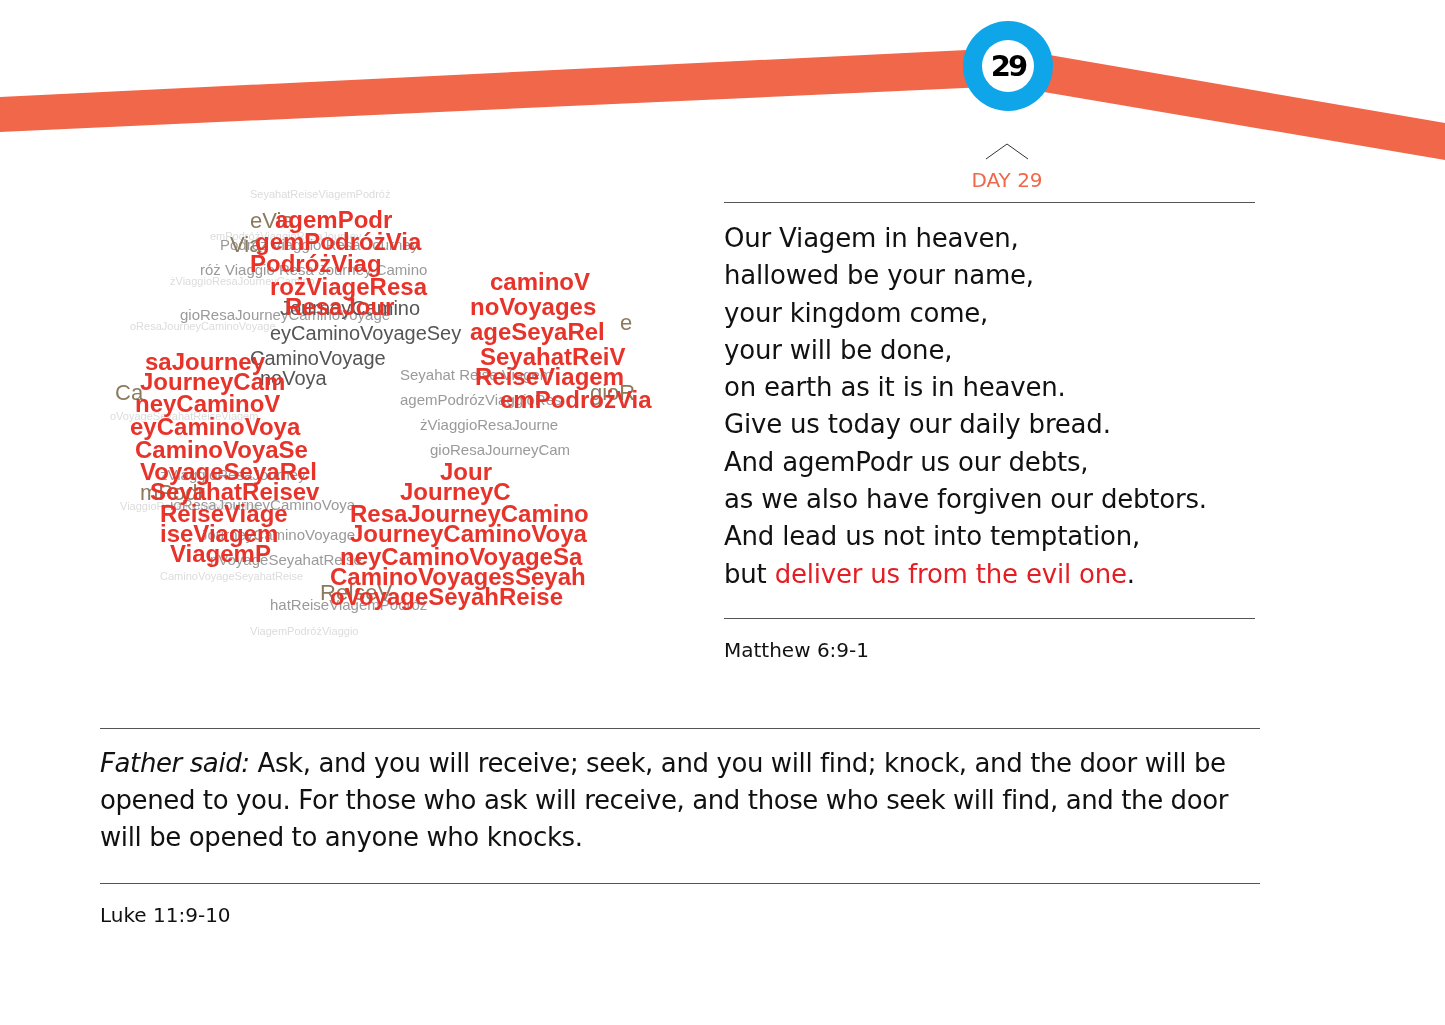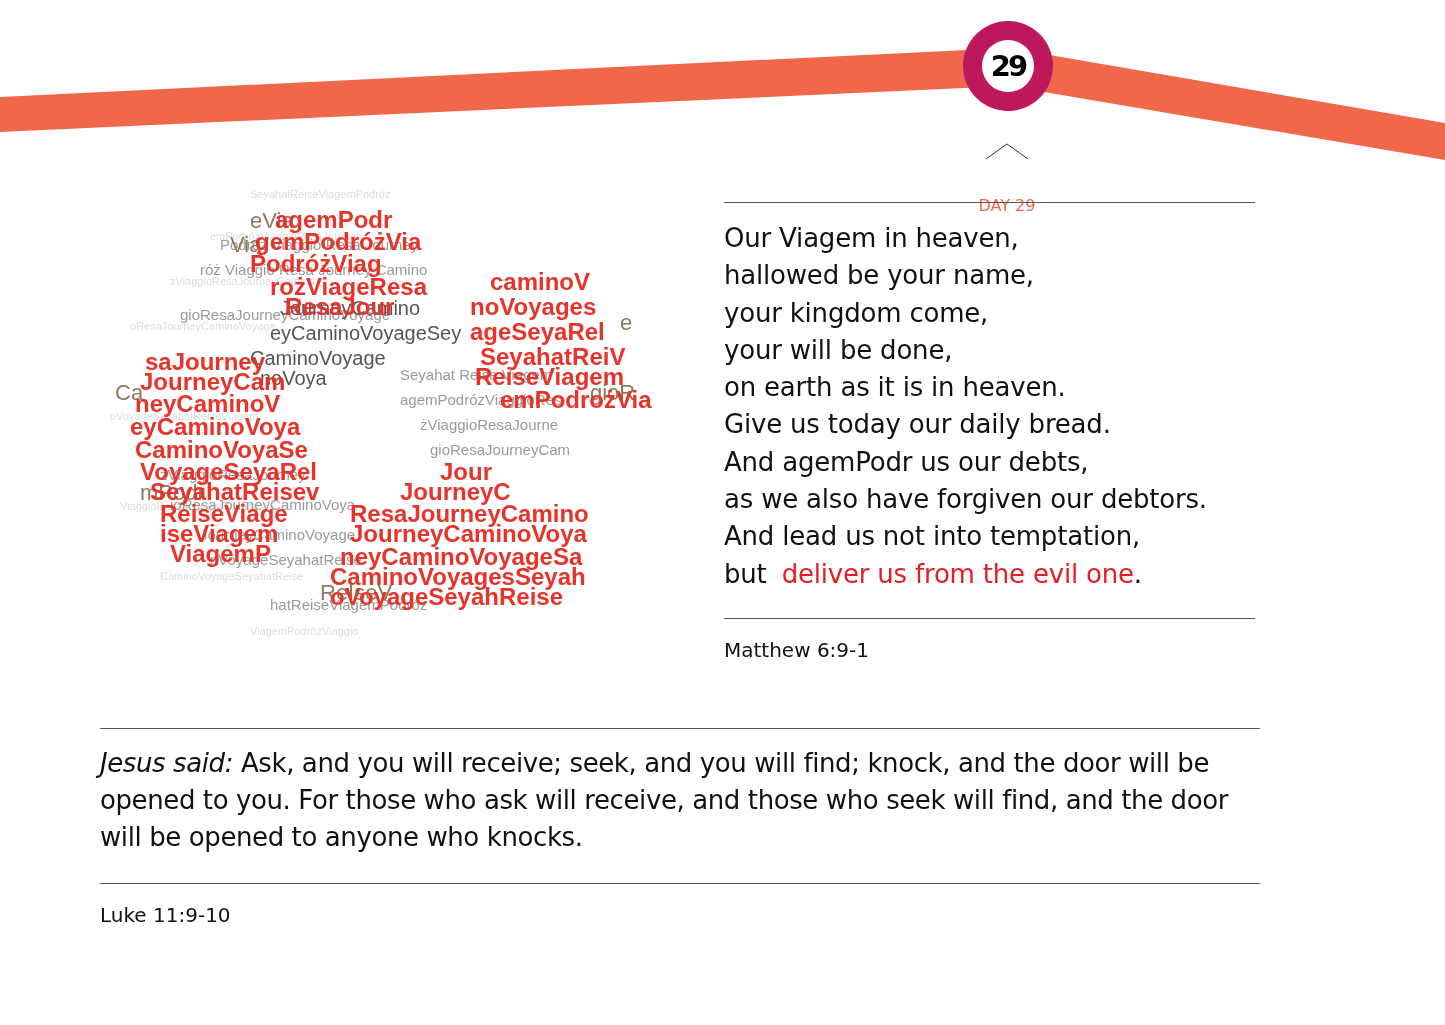"29" .day-badge { background: #be185d -> #0ea5e9 }
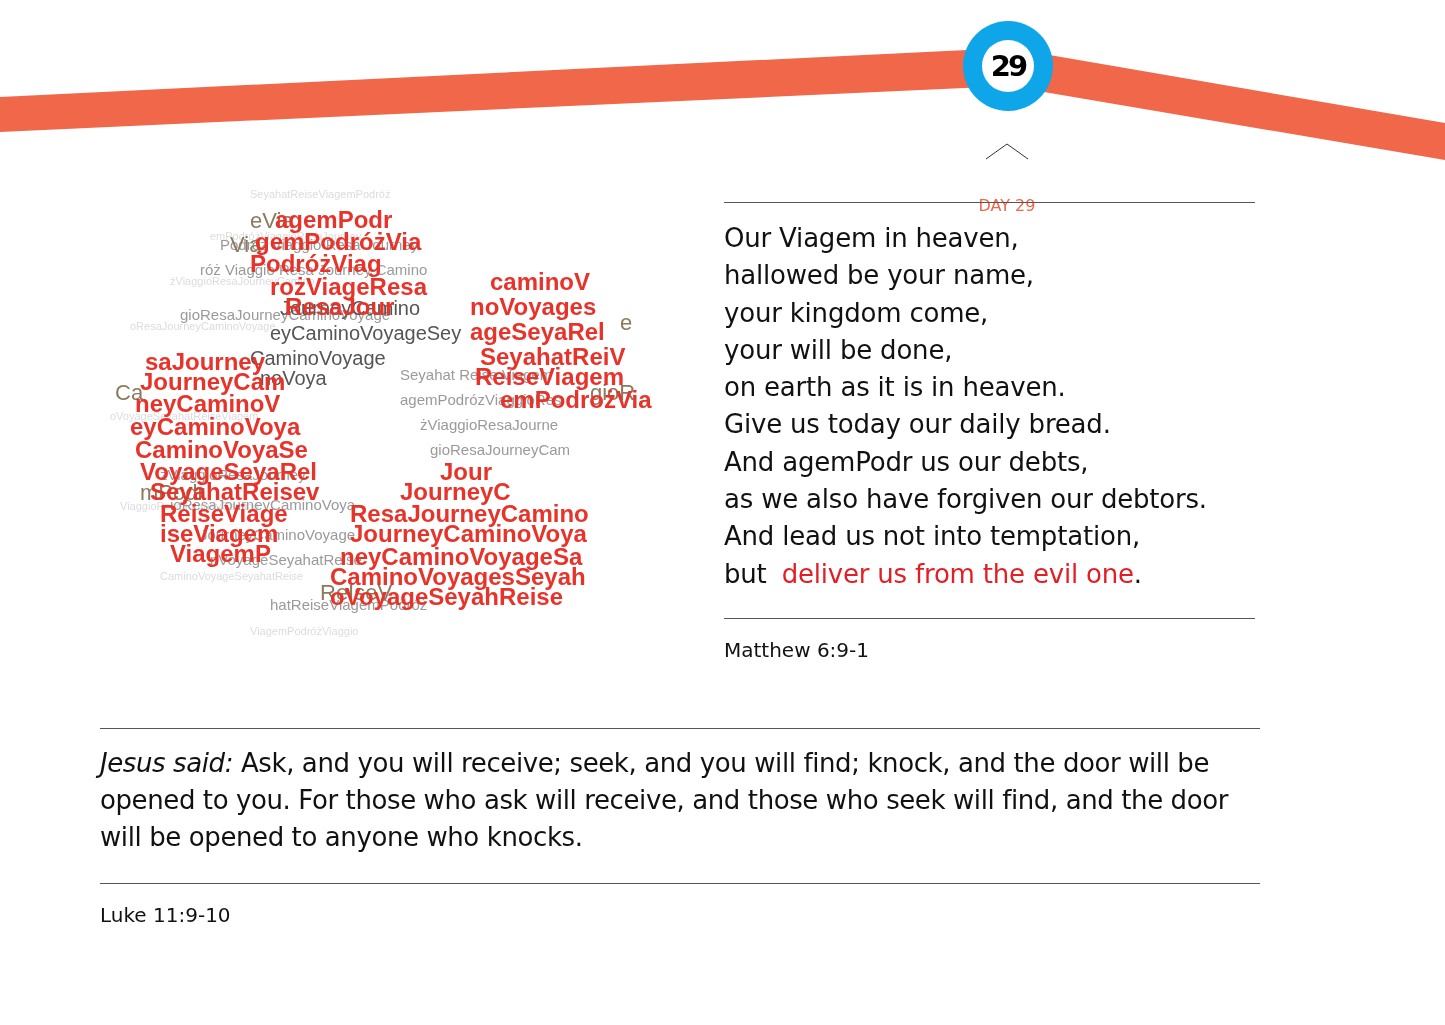"DAY 29" .day-label { font-size: 16px -> 20px; margin-top: 28px -> none }
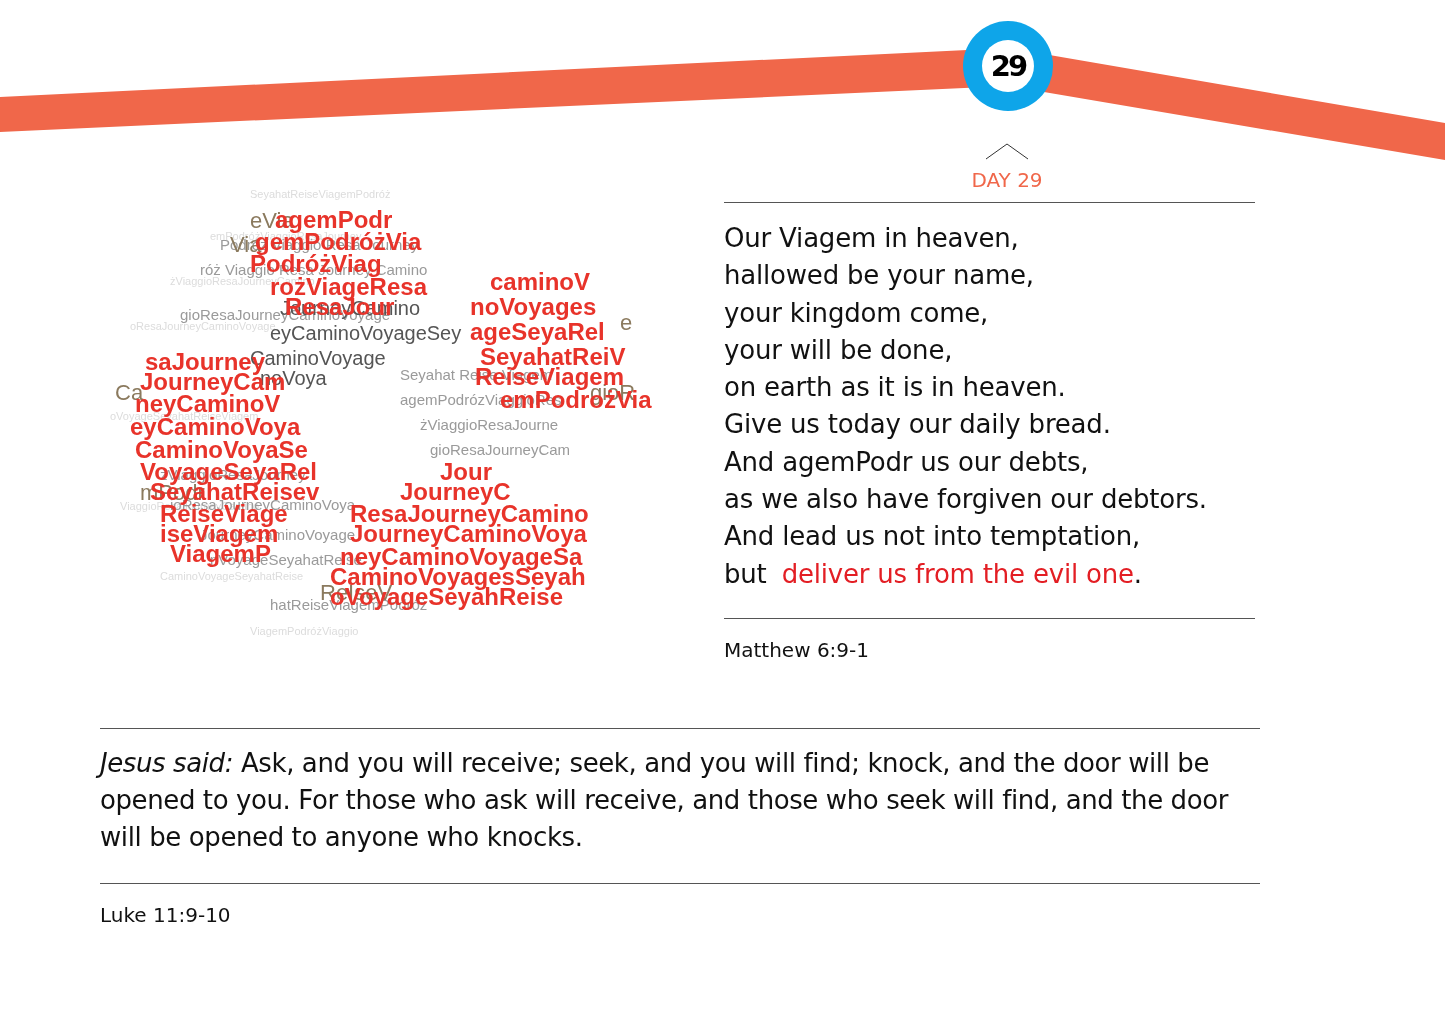"deliver us from the evil" .red { margin-left: 7px -> none }
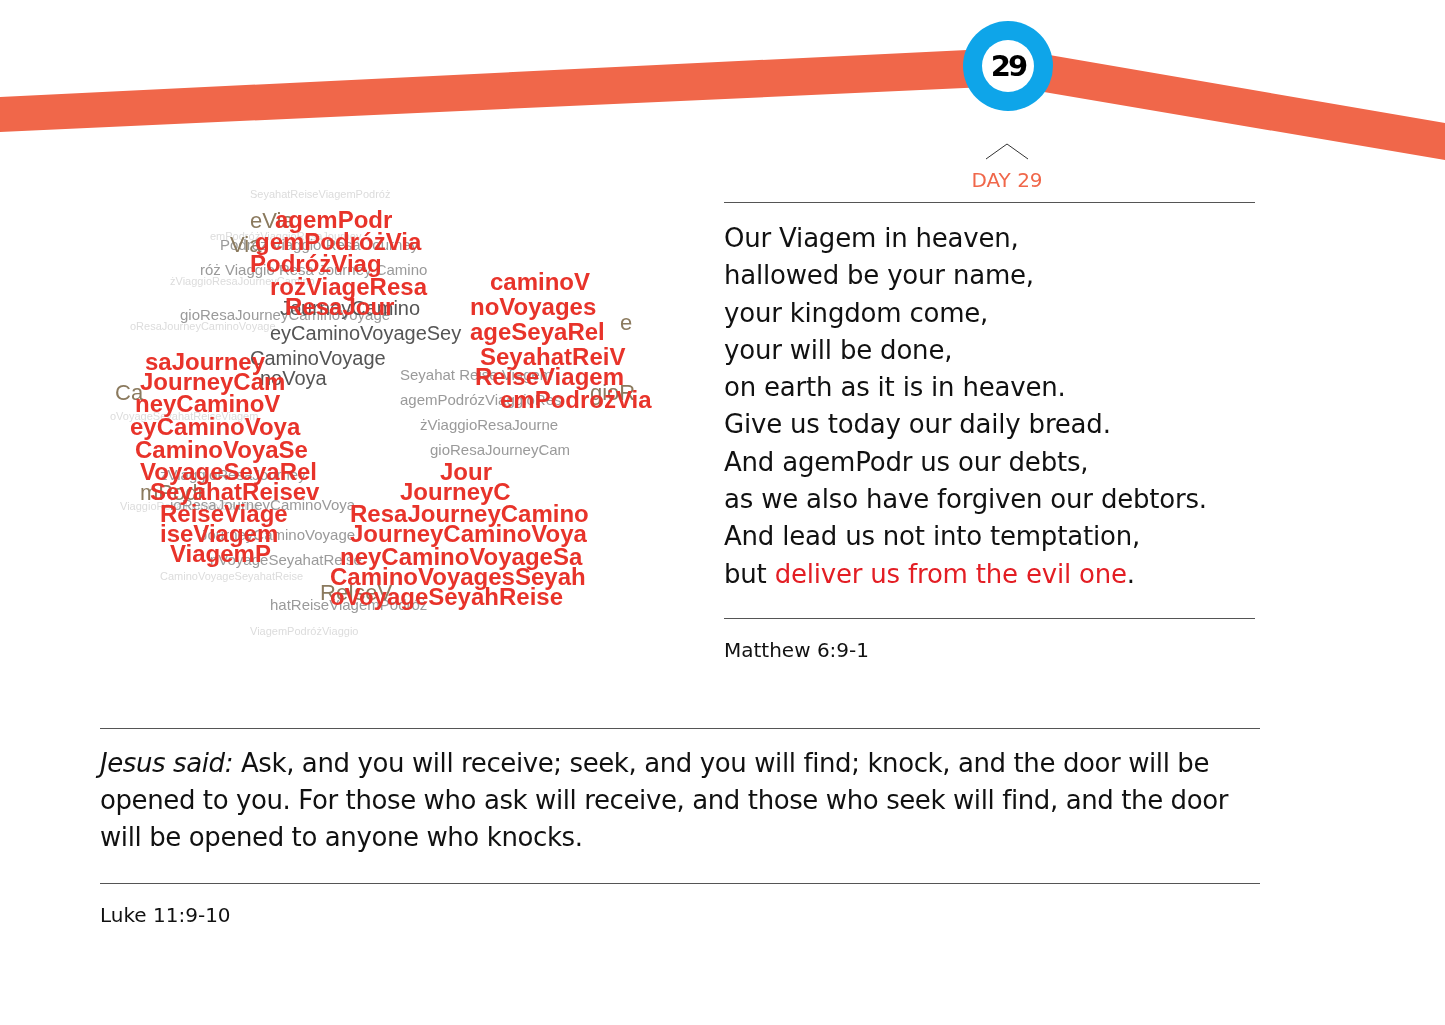"Jesus said:" em { text: Jesus -> Father }
